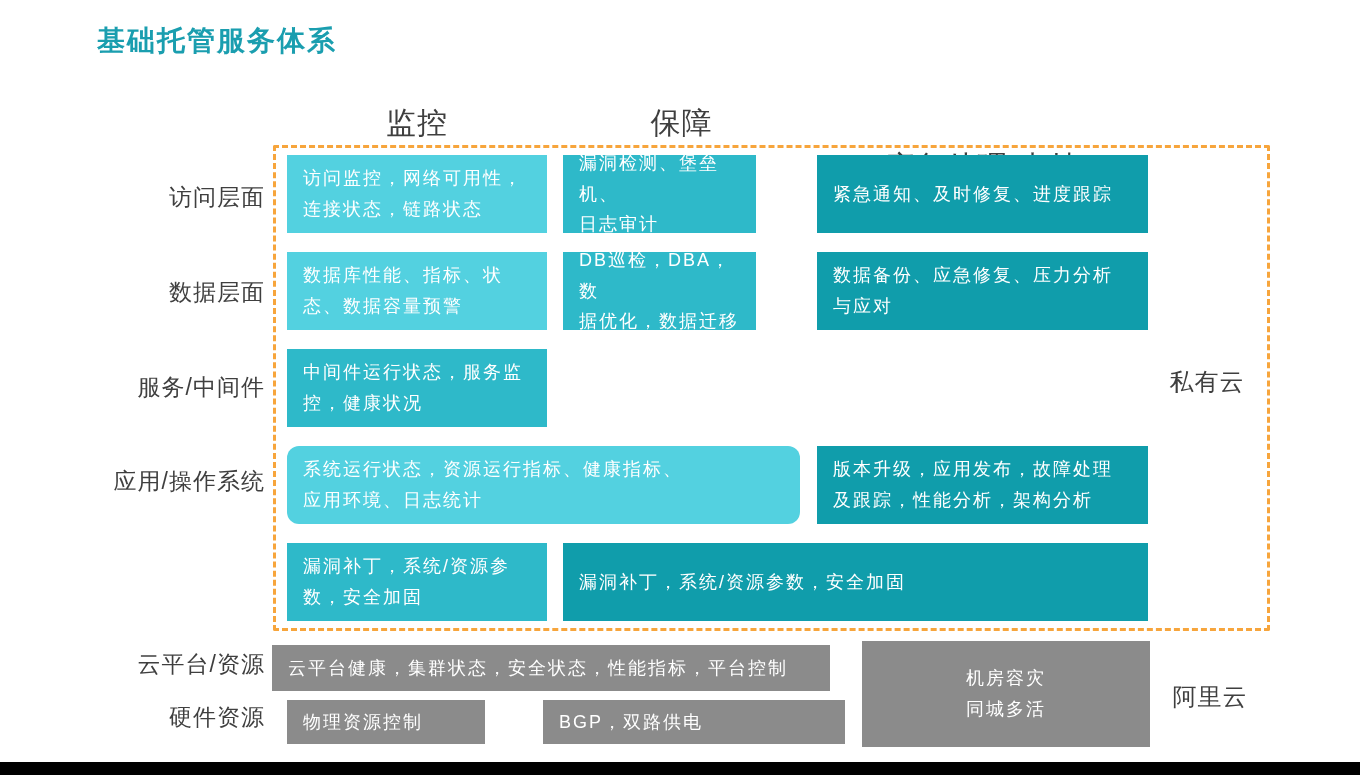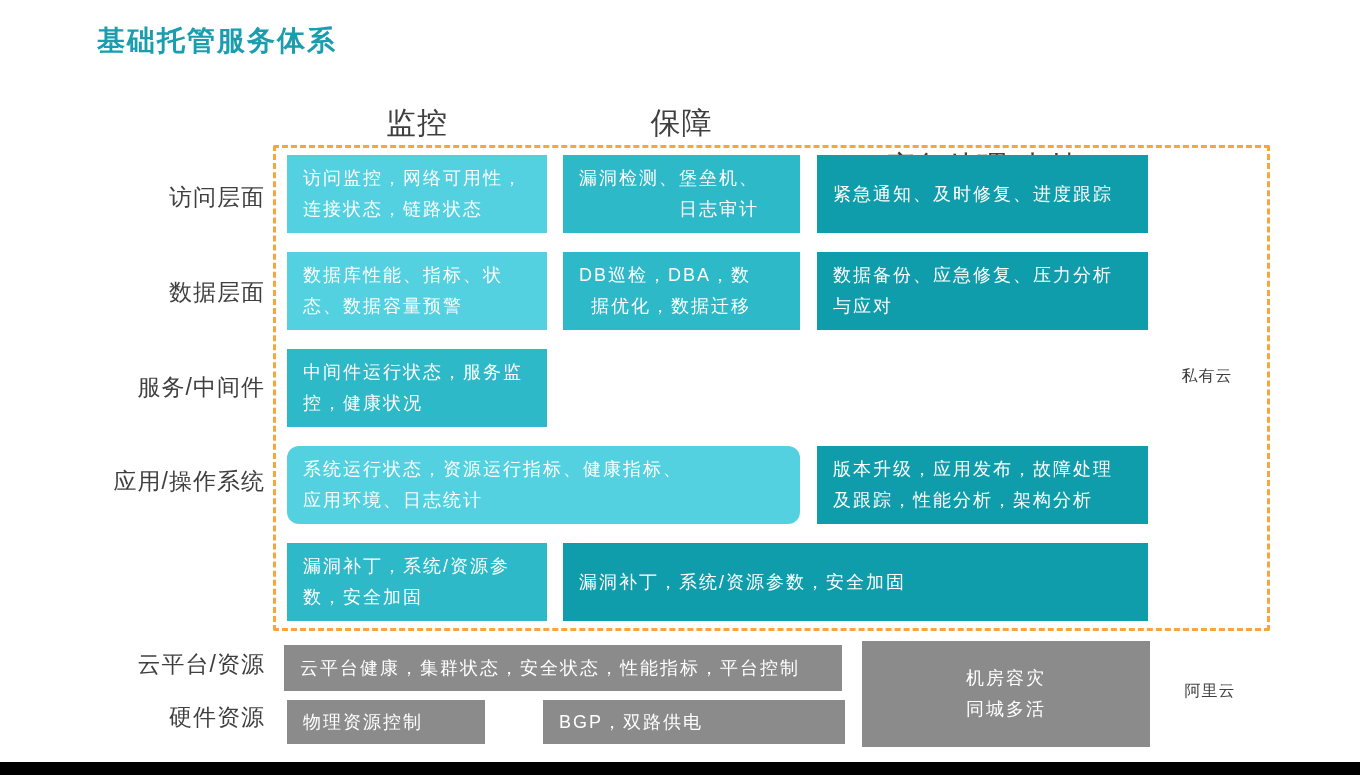"漏洞检测、堡垒机、" .c2 { text-align: right -> none; width: 237px -> 193px }
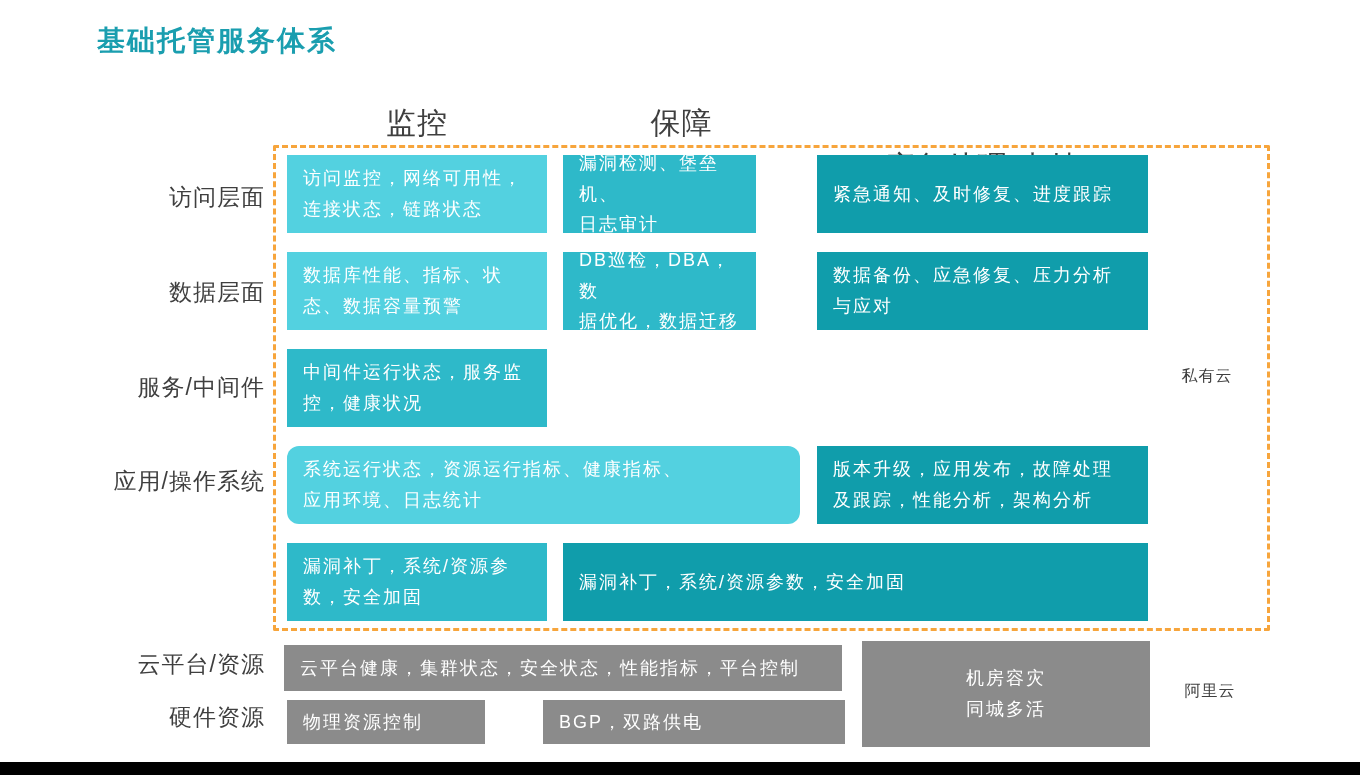"私有云" .zone-label { font-size: 16px -> 24px }
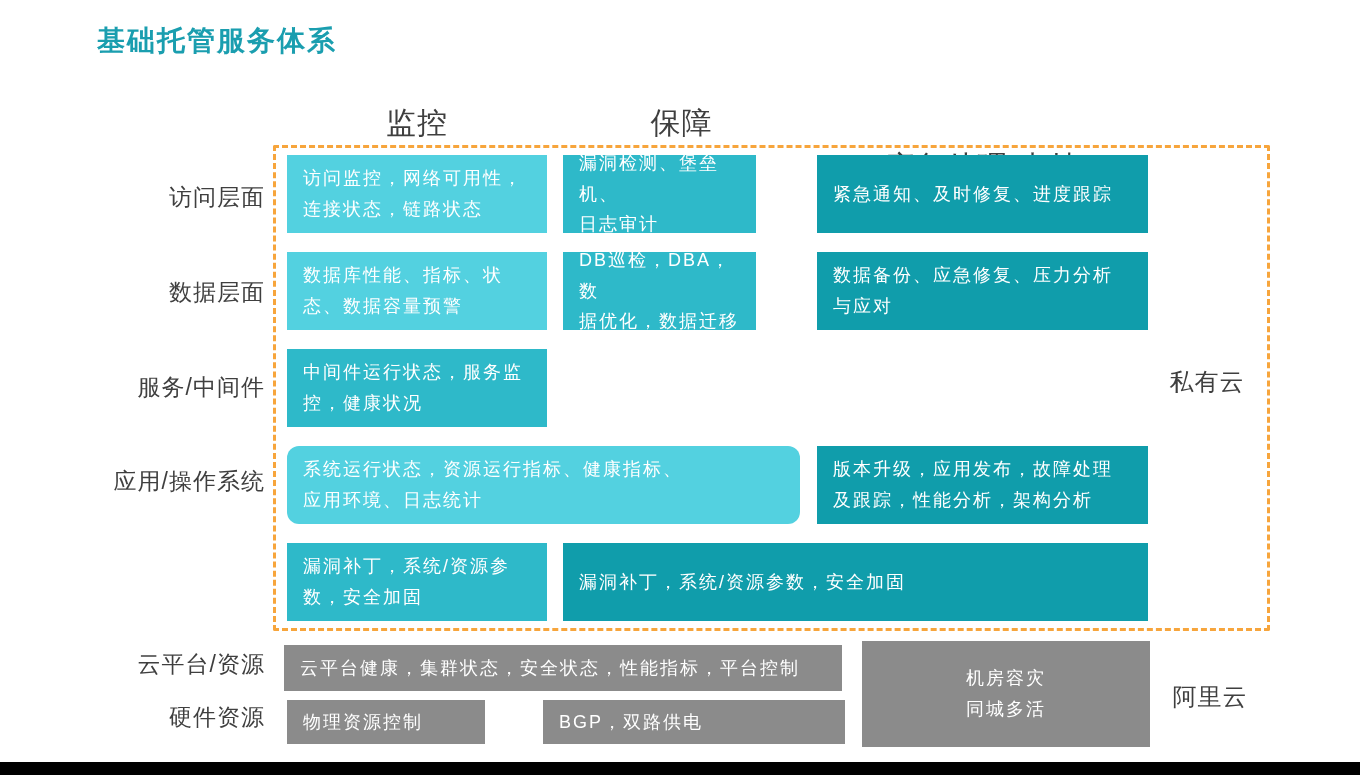"云平台健康，集群状态，安全状态，性能指标，平台控制" .cloud-wide { left: 284px -> 272px }
